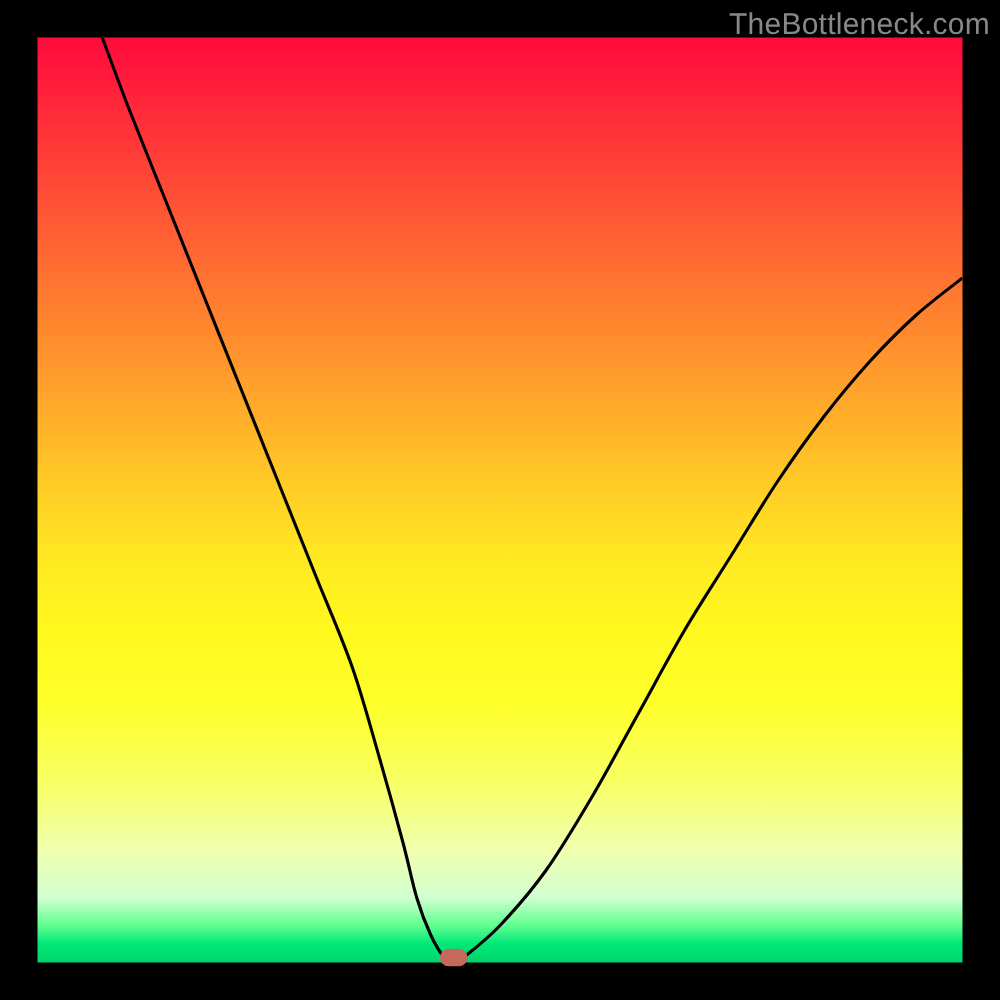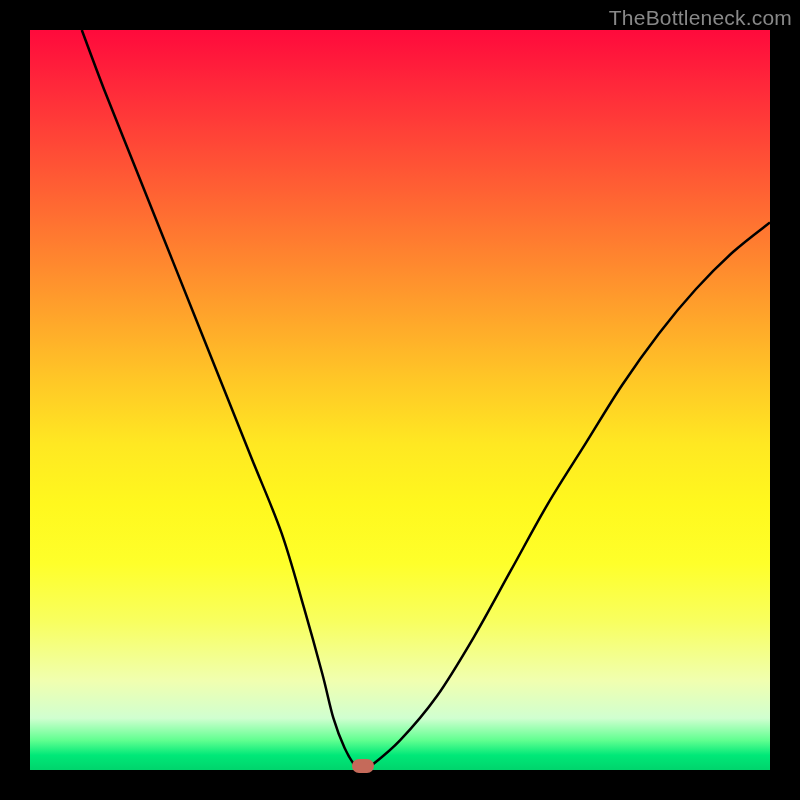"TheBottleneck.com" .watermark { font-size: 21px -> 24px }
